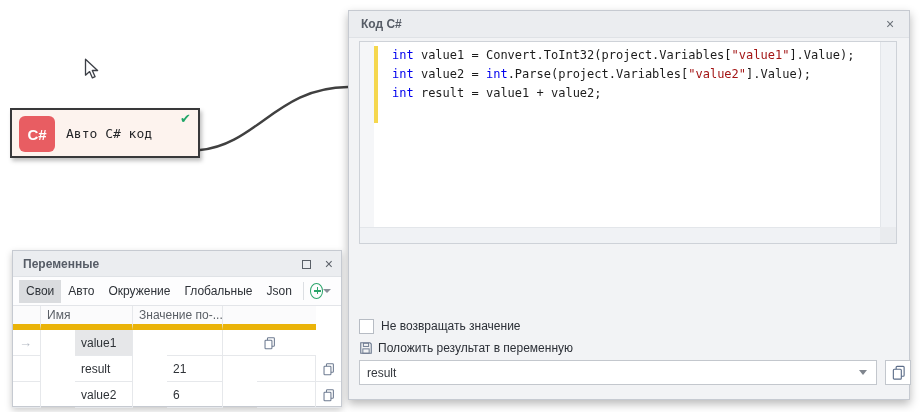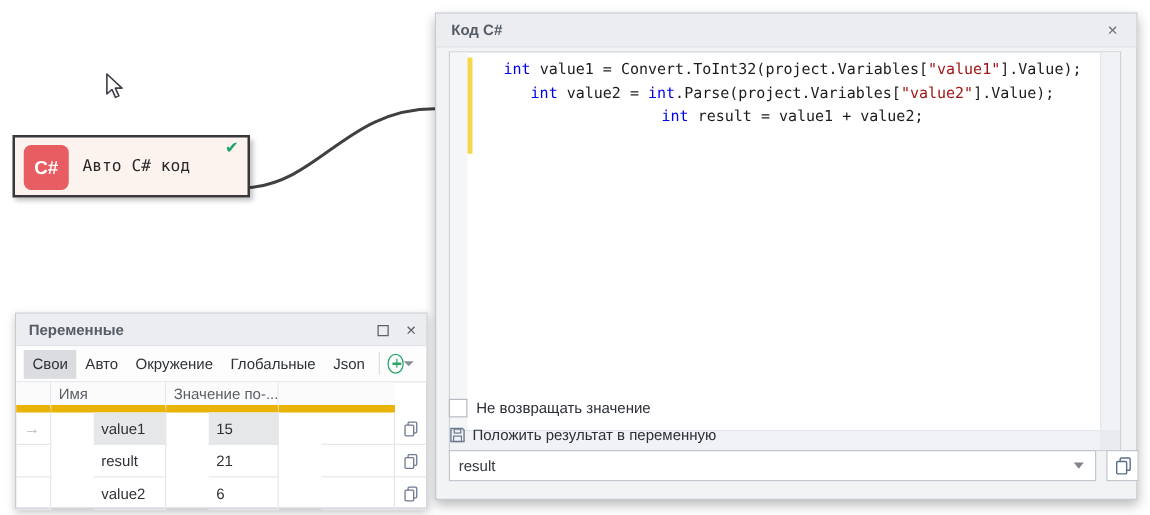"int value1 =" .editor { height: 320px -> 203px; text-align: center -> none }
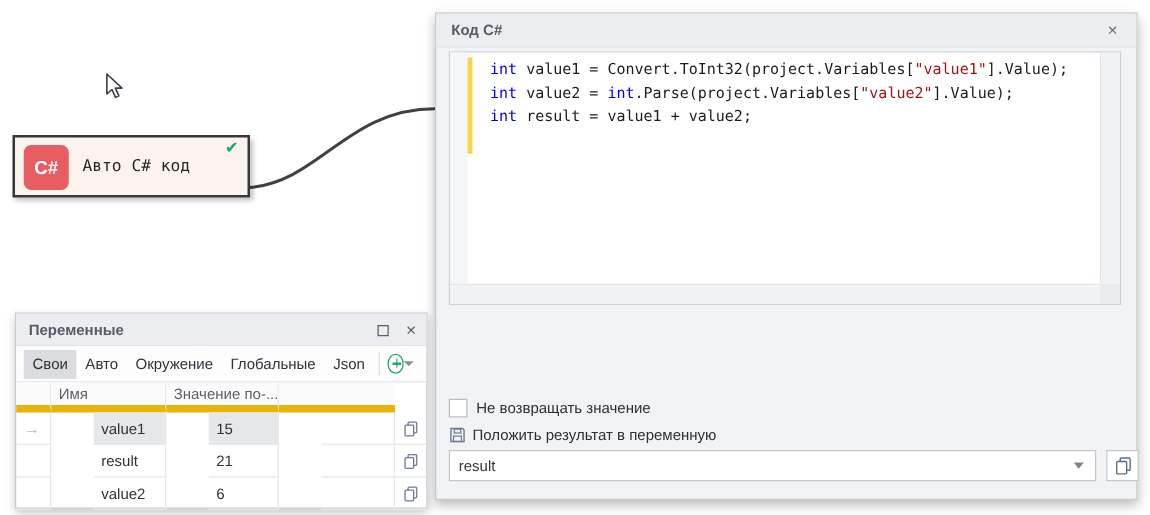"15" div.vcell { html: <div>15</div> -> none }
